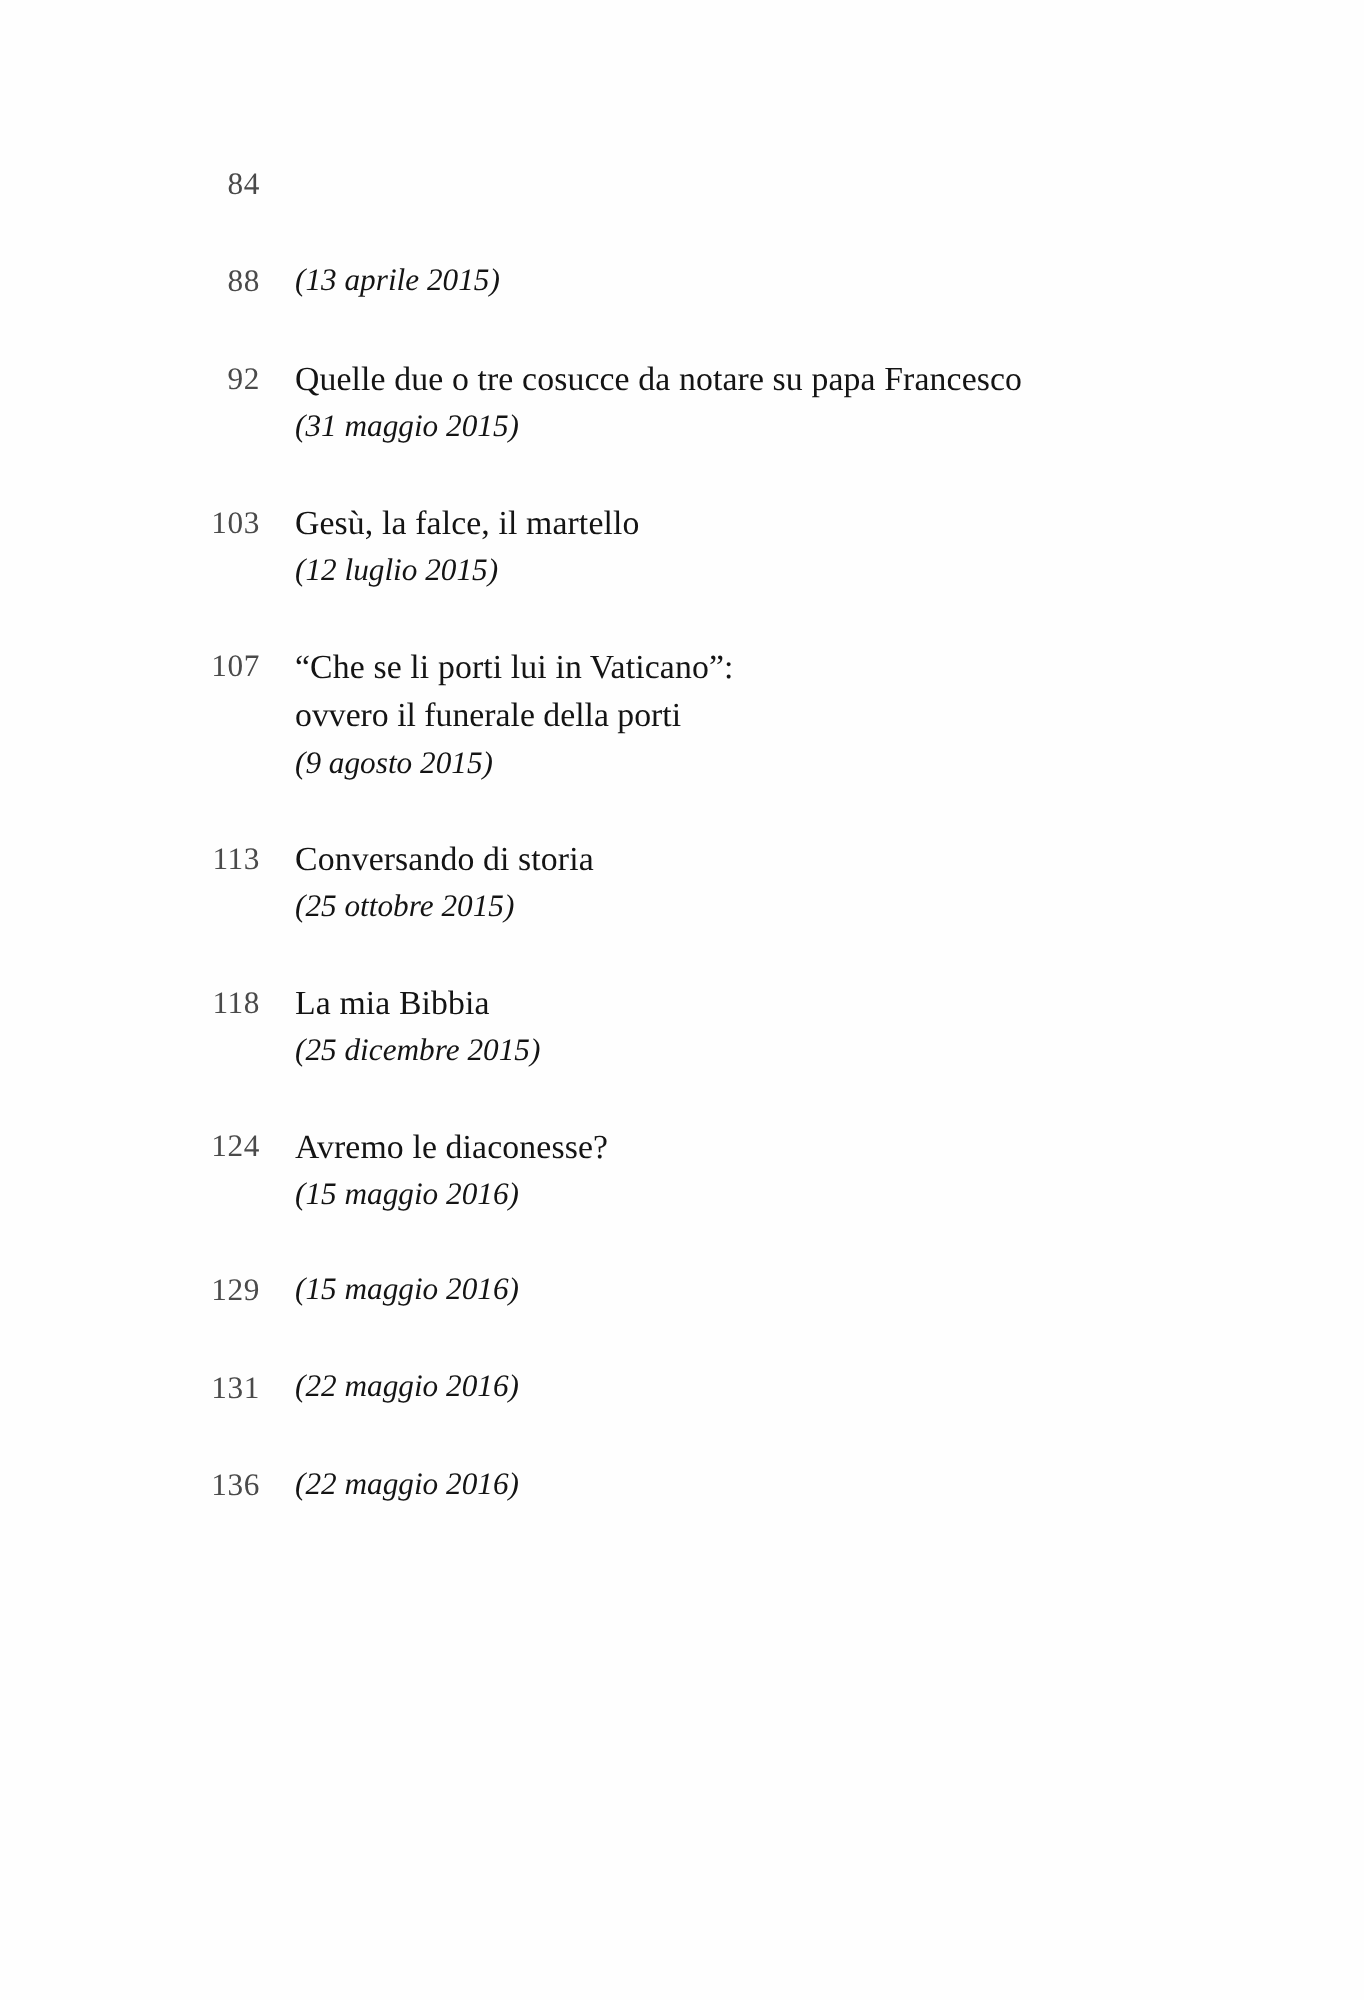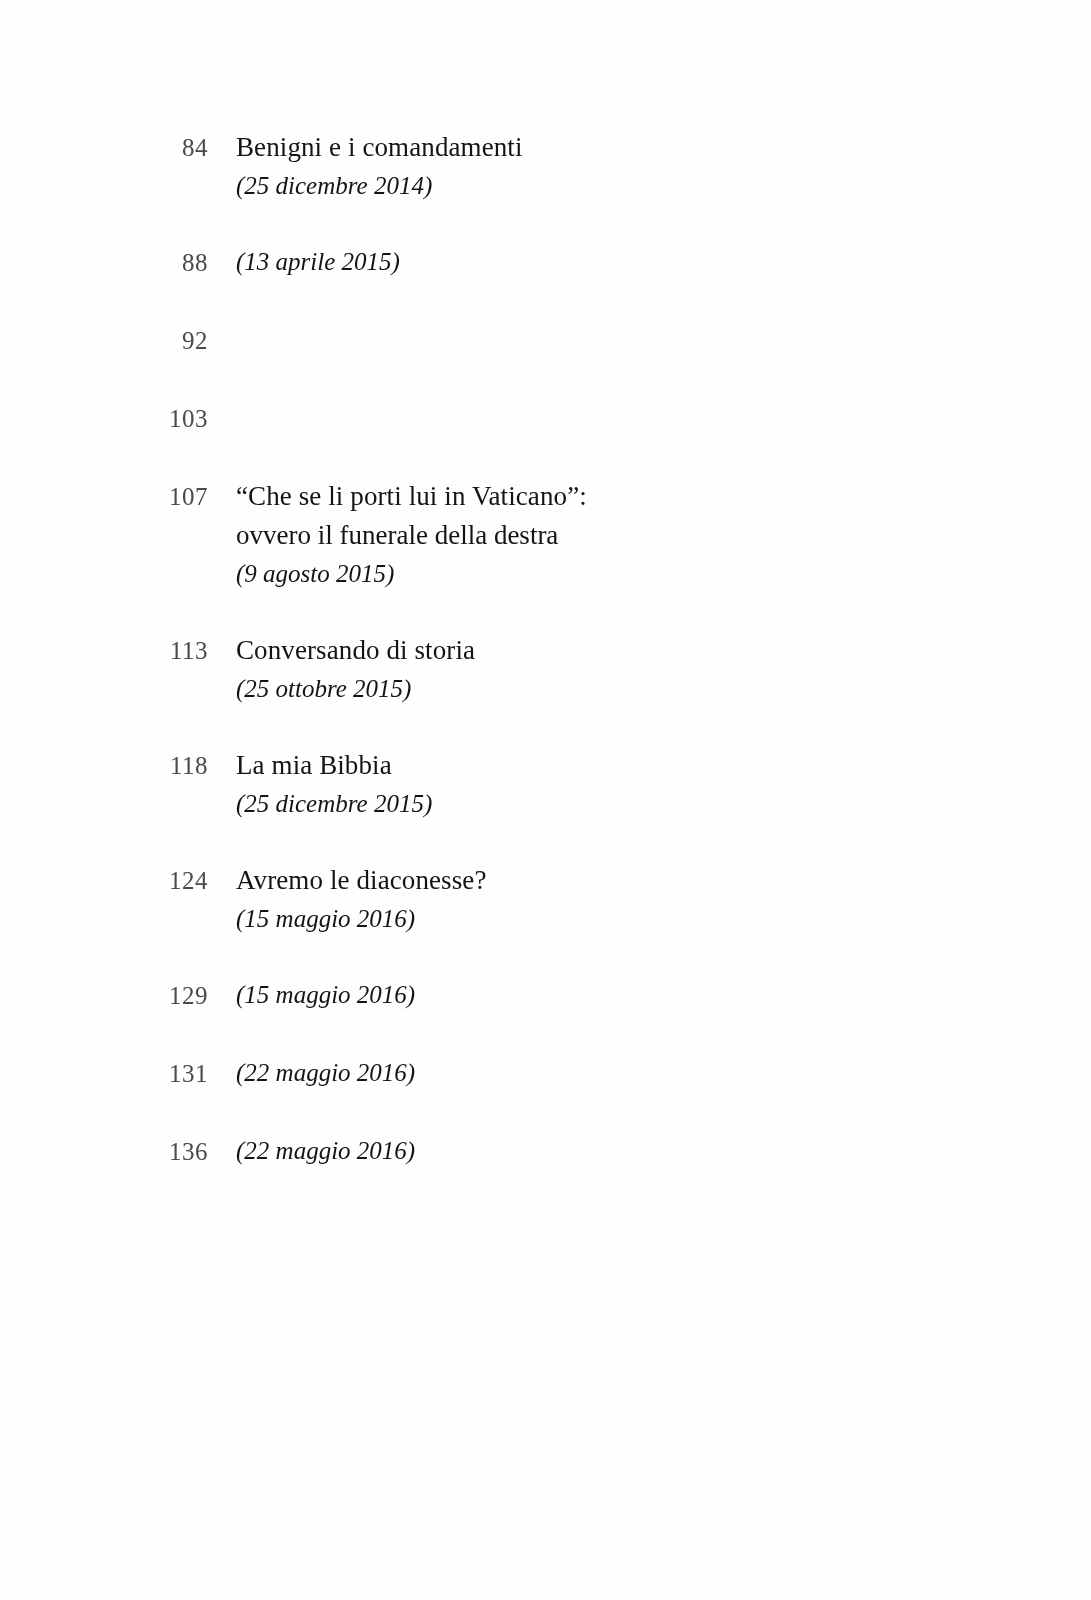"Benigni e i comandamenti" div.toc-body { html: <div> <div>Benigni e i comandamenti</div> <div>(25 dicembre 2014)</div> </div> -> none }
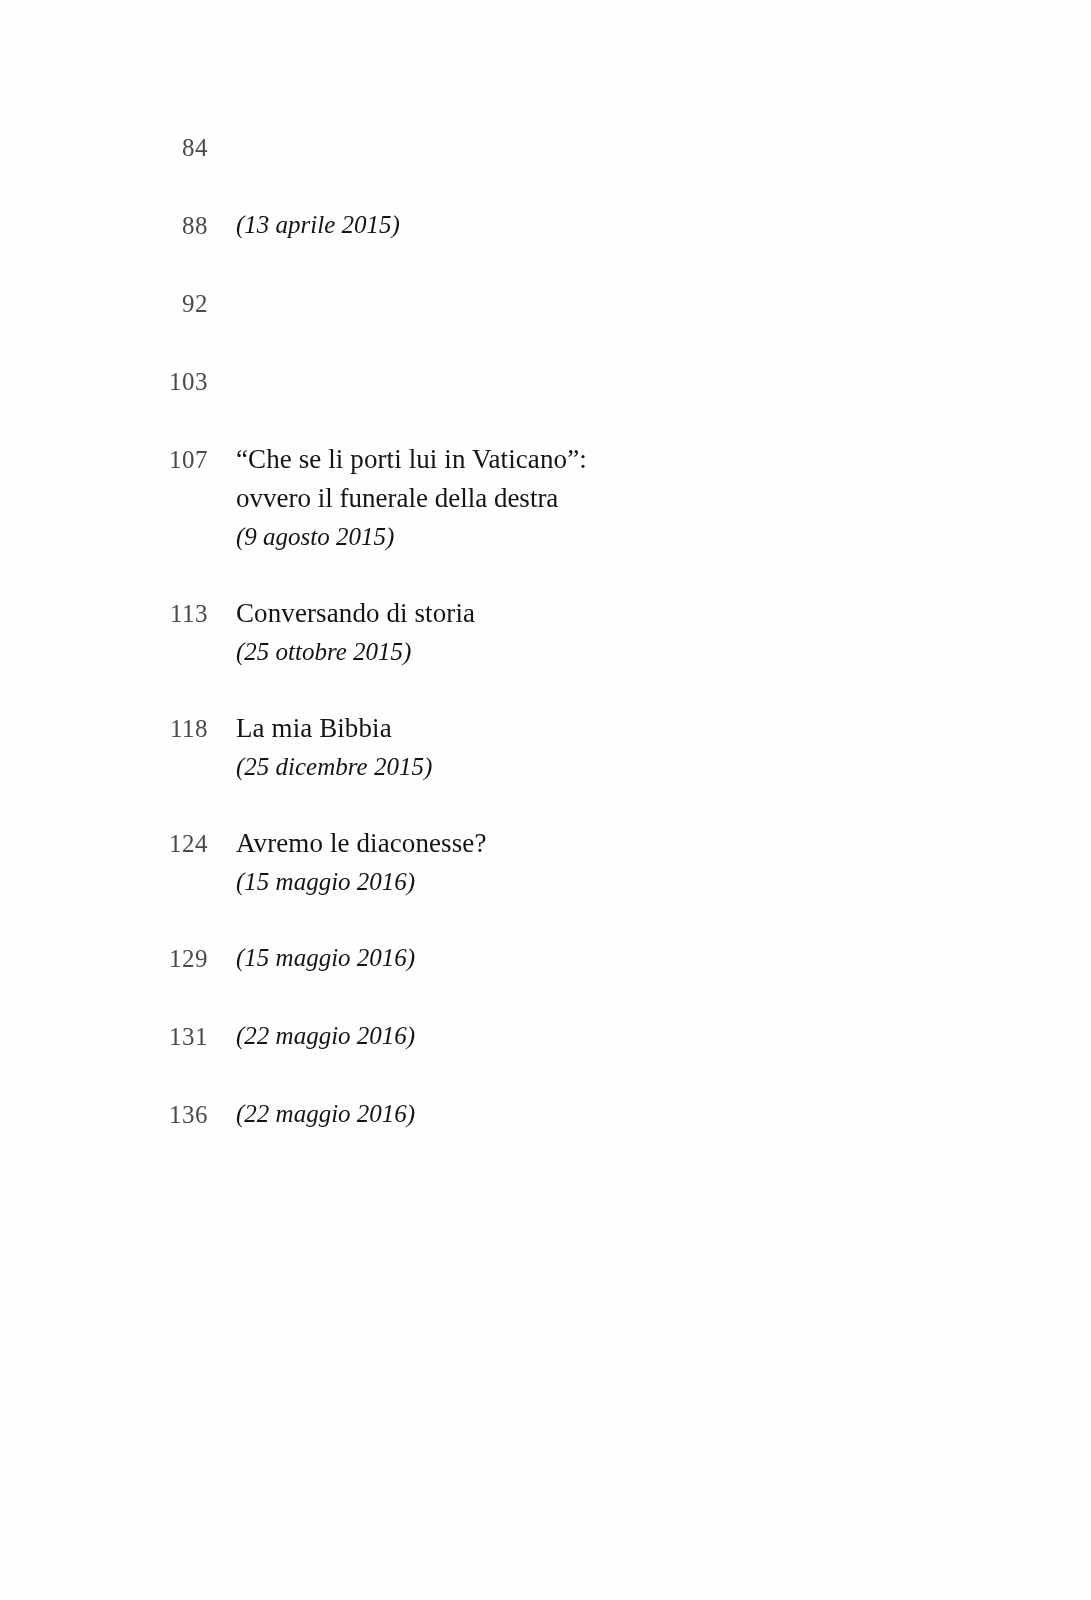"Quelle due o tre cosucce" div.toc-body { html: none -> <div> <div>Quelle due o tre cosucce da notare su papa Francesco</div> <div>(31 maggio 2015)</div> </div> }
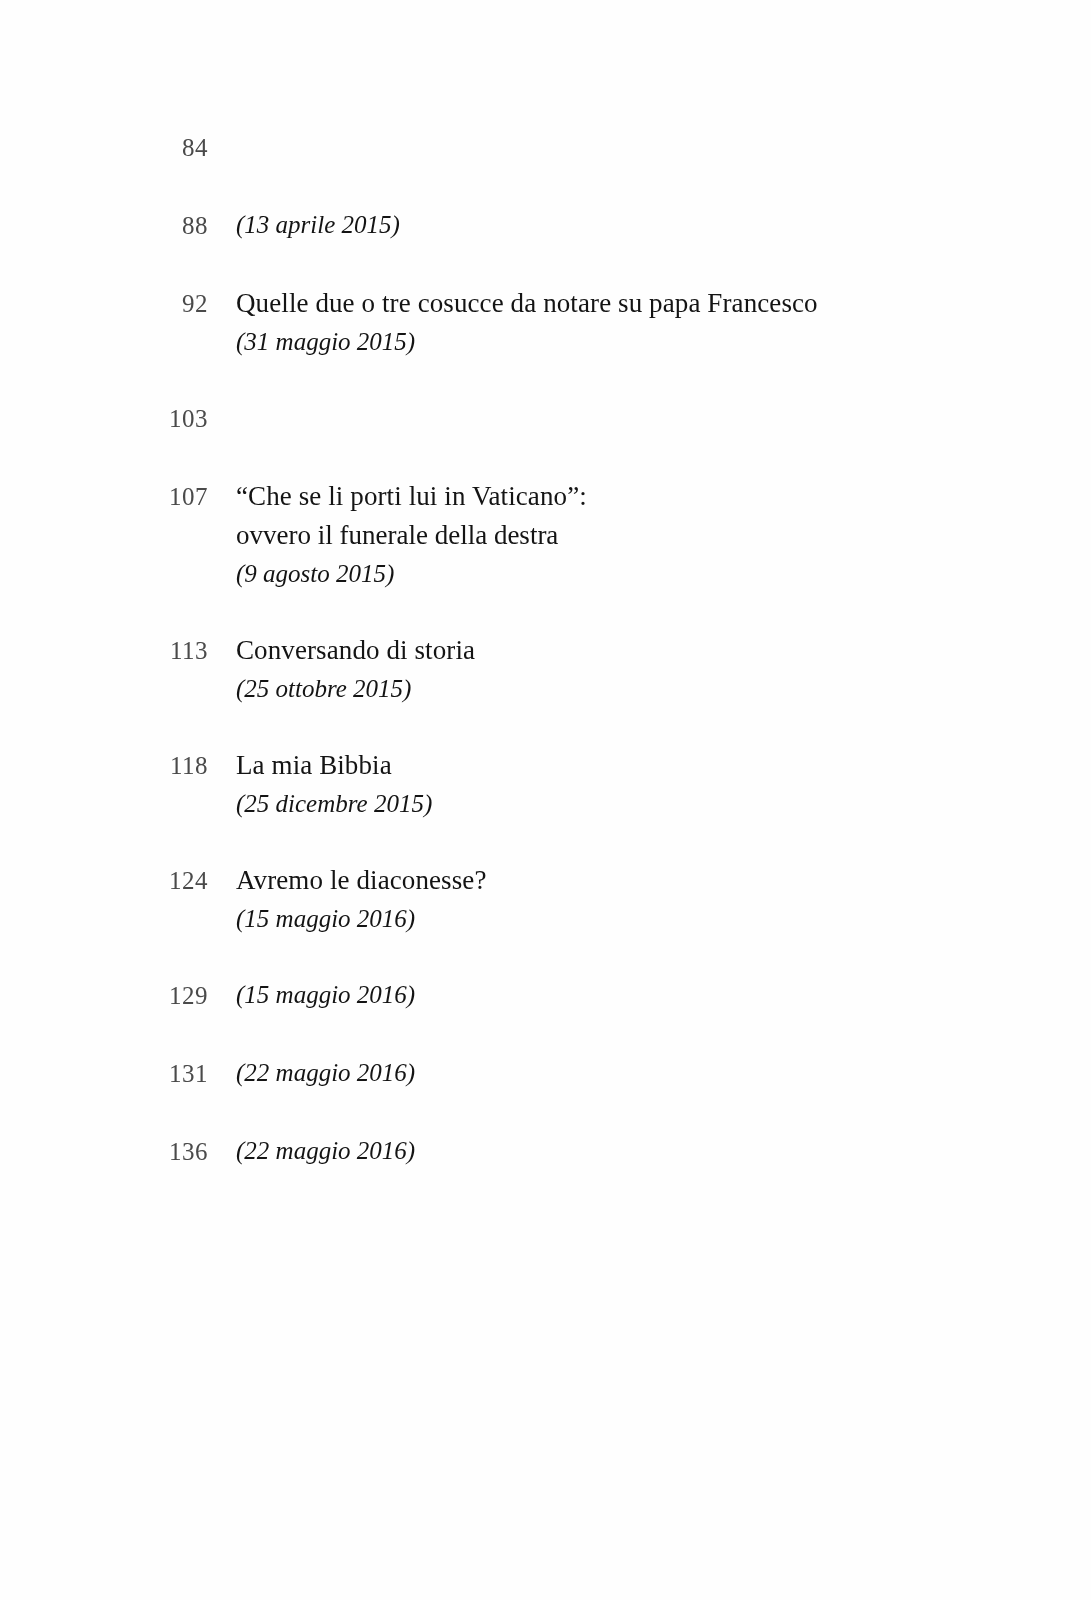"Gesù, la falce, il martello" div.toc-body { html: none -> <div> <div>Gesù, la falce, il martello</div> <div>(12 luglio 2015)</div> </div> }
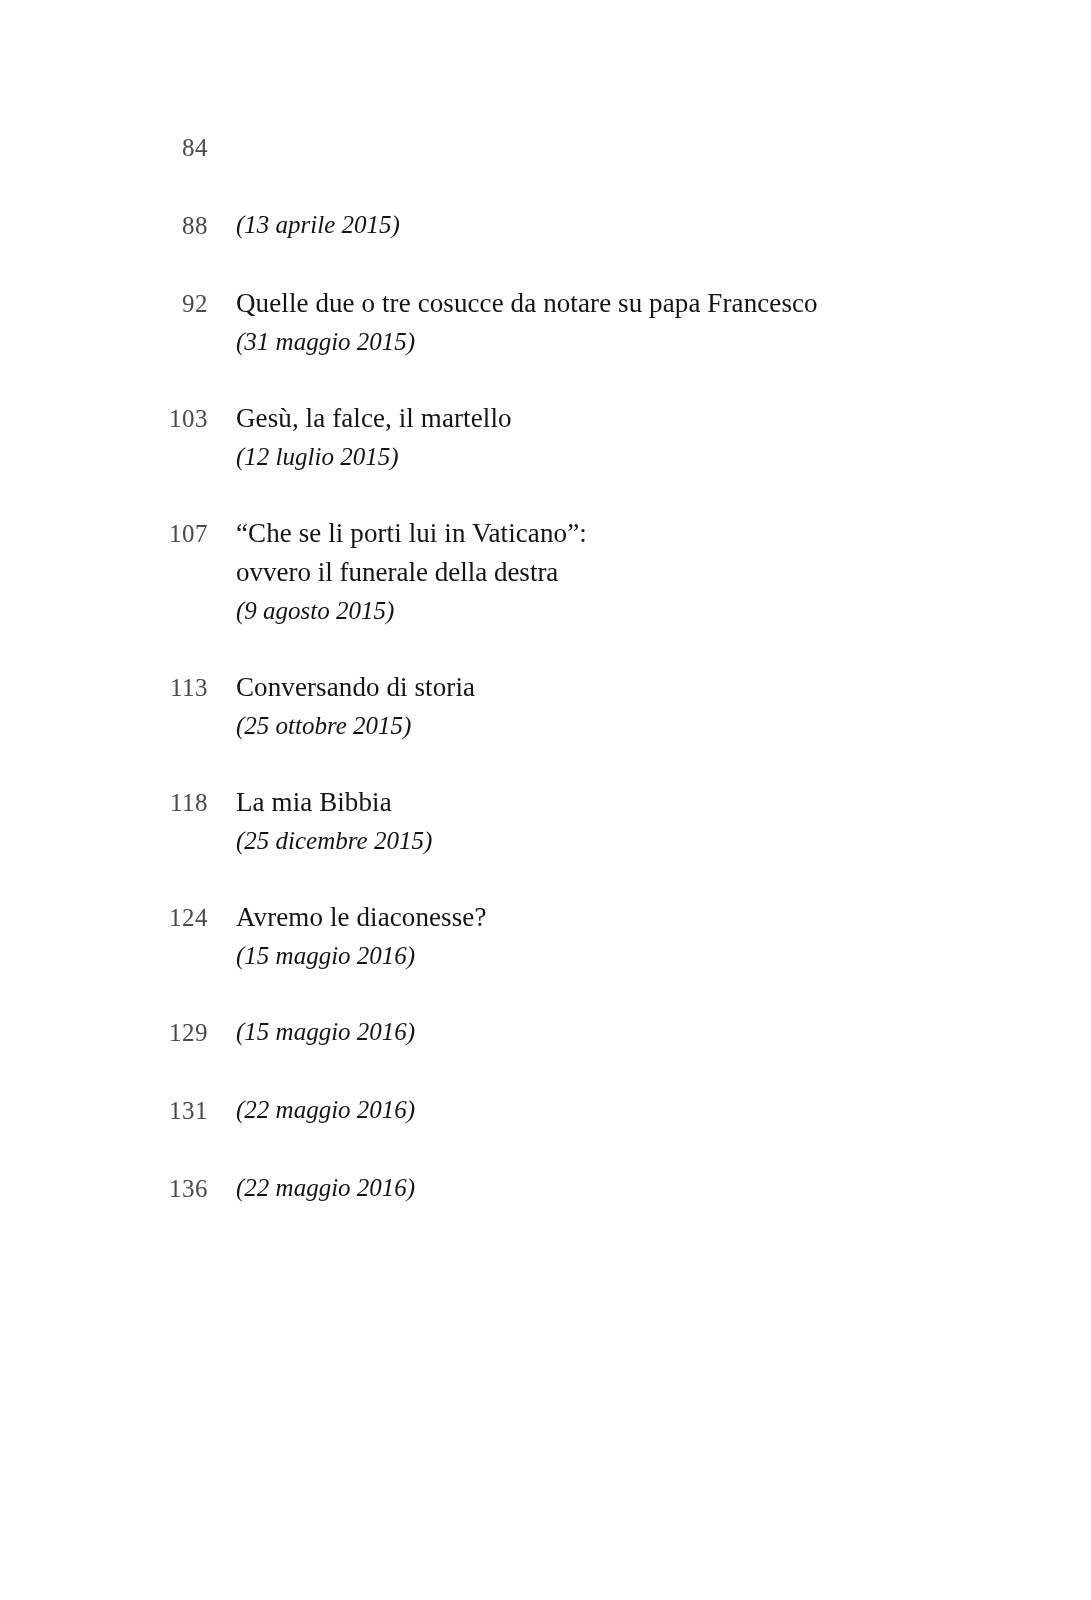"ovvero il funerale della destra" div.toc-title-line2 { text: destra -> porti }
